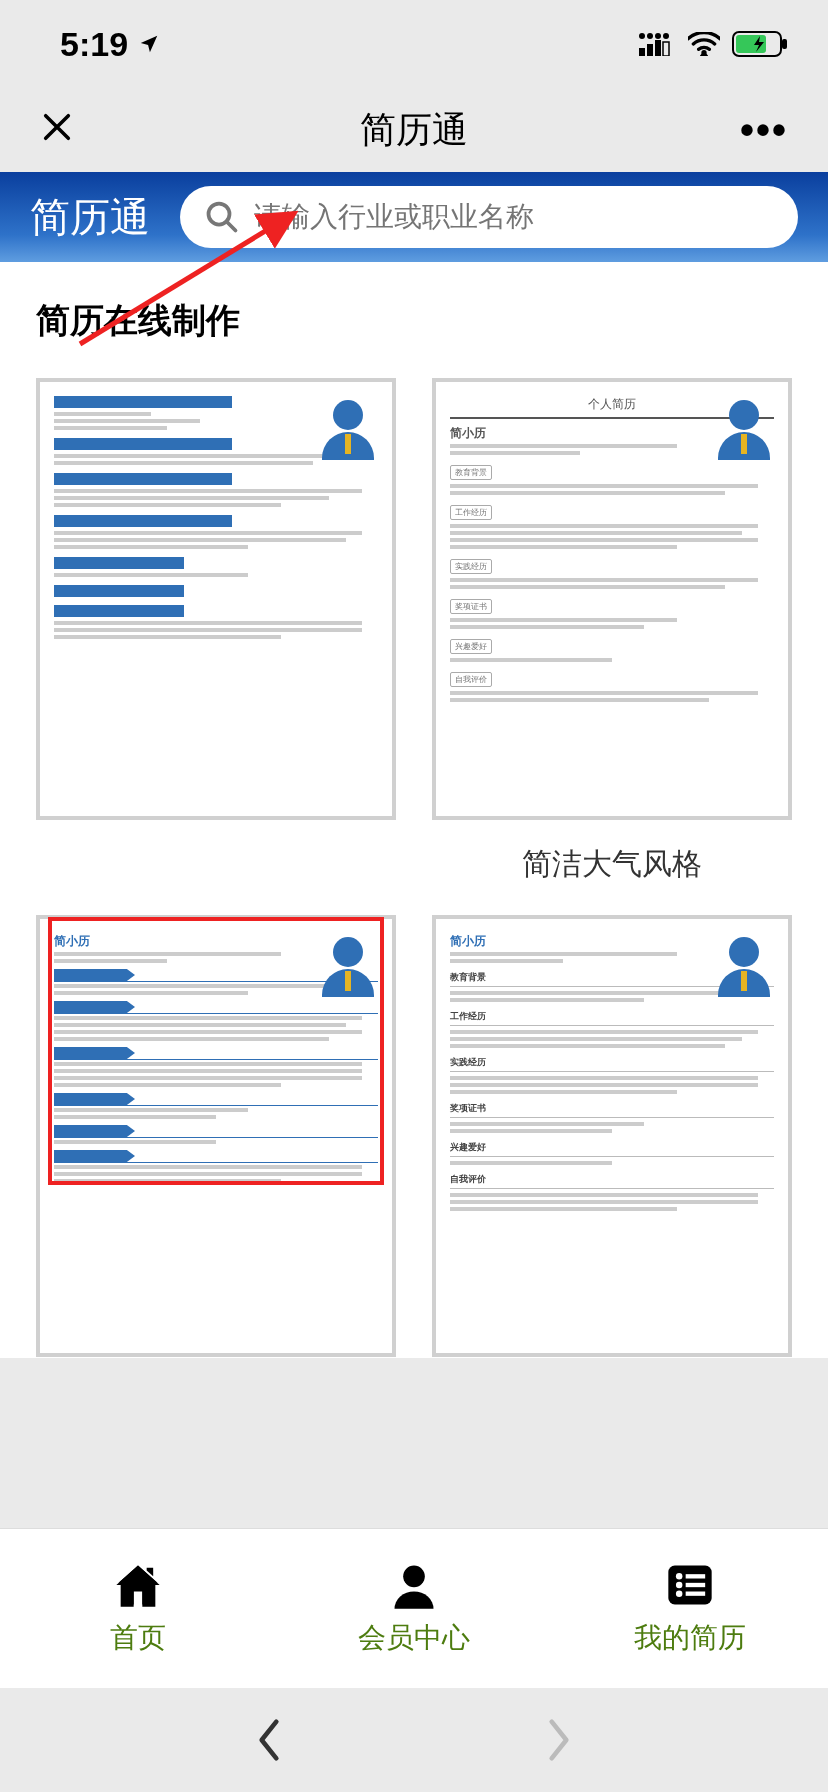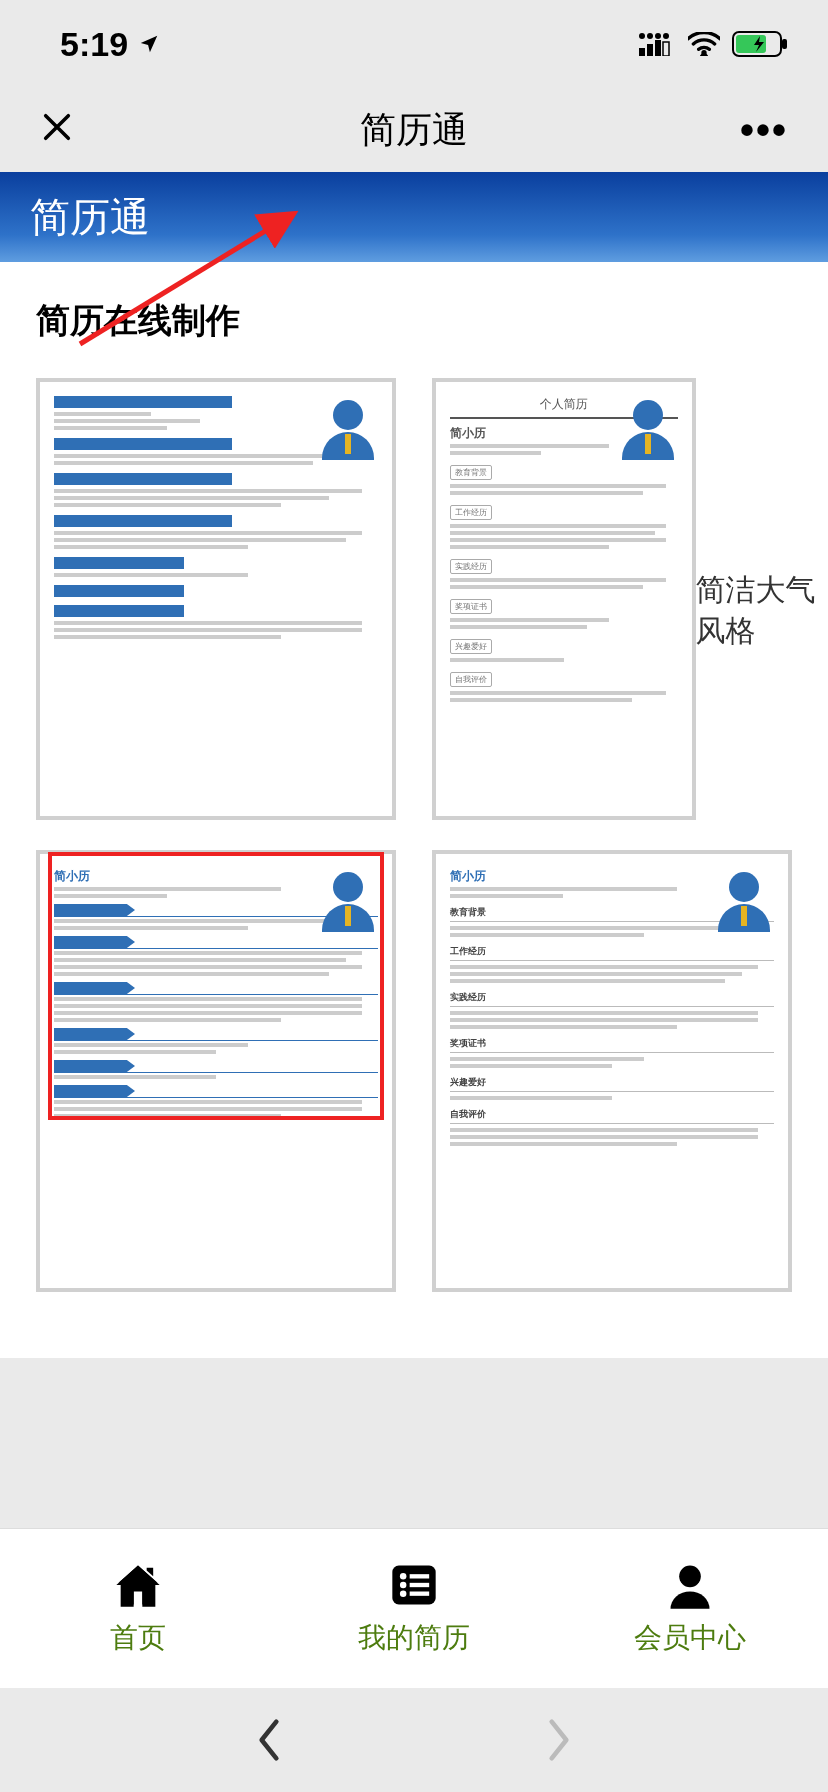"请输入行业或职业名称" div.search-wrap { html: none -> <div> <svg> <circle></circle> <path></path> </svg> <input> </div> }
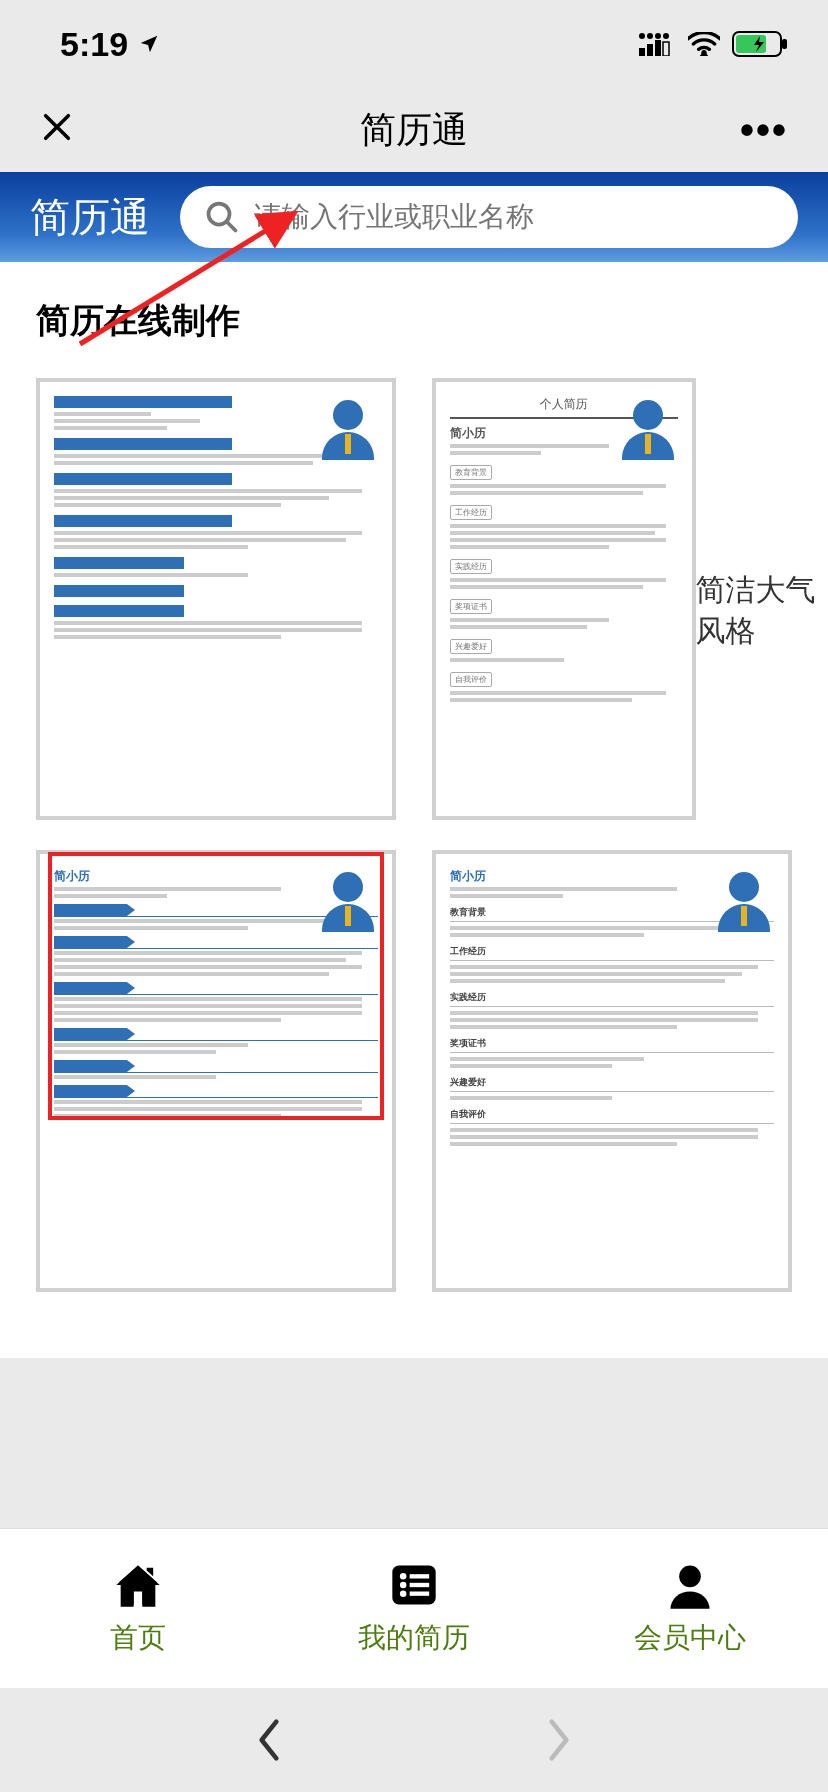"个人简历" .card { flex-direction: row -> column }
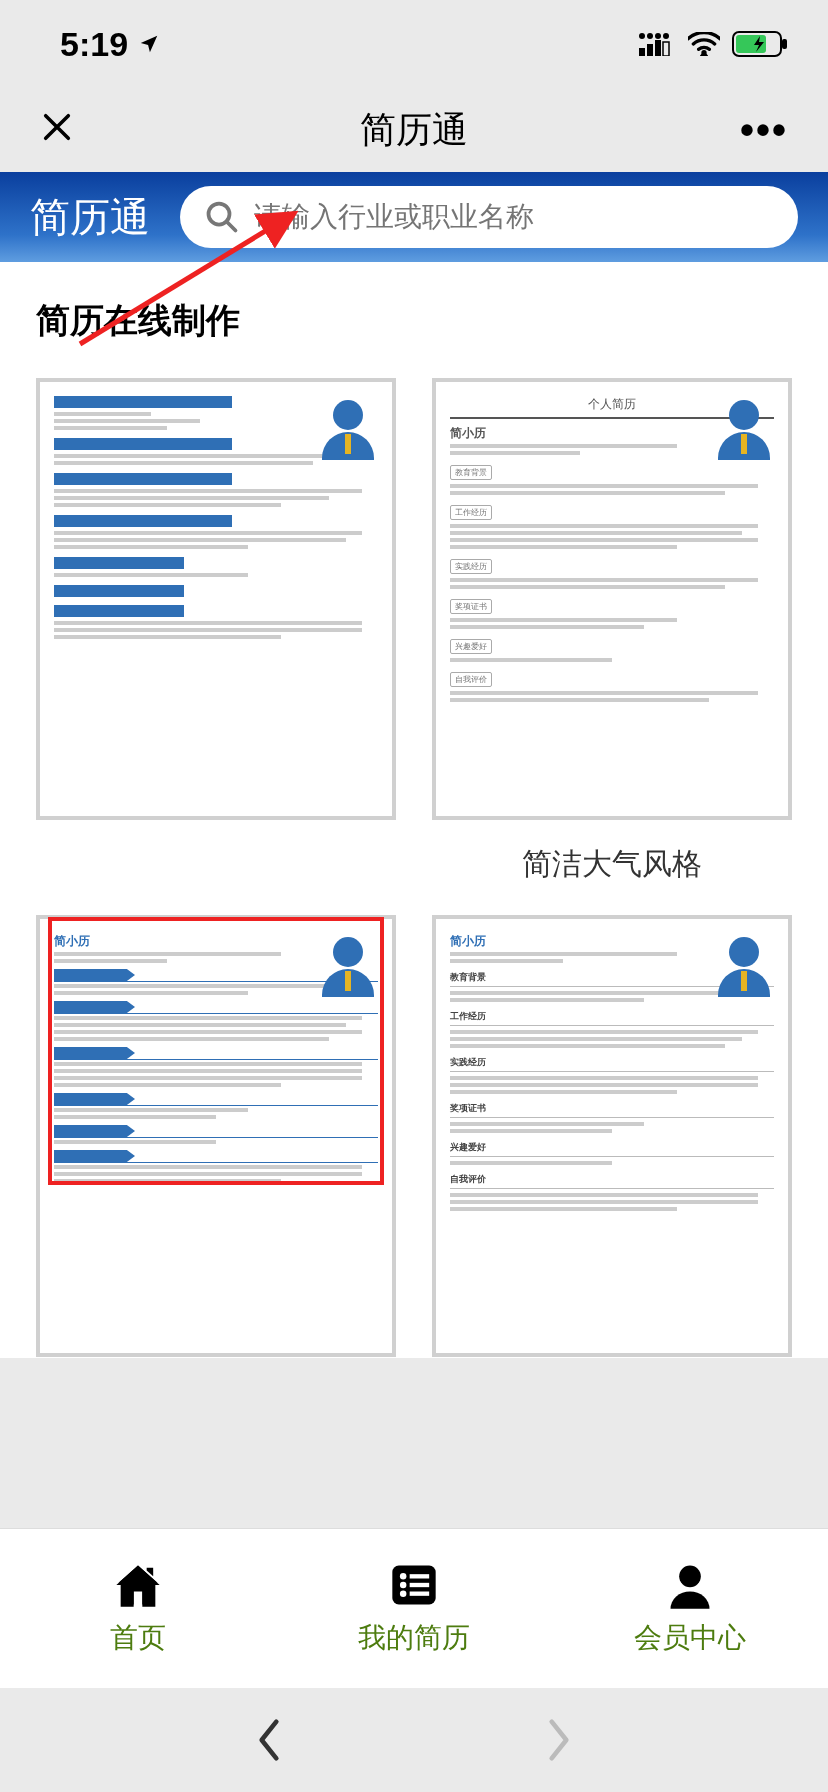"我的简历" div.tab-item { order: before "会员中心" -> after "会员中心" }
